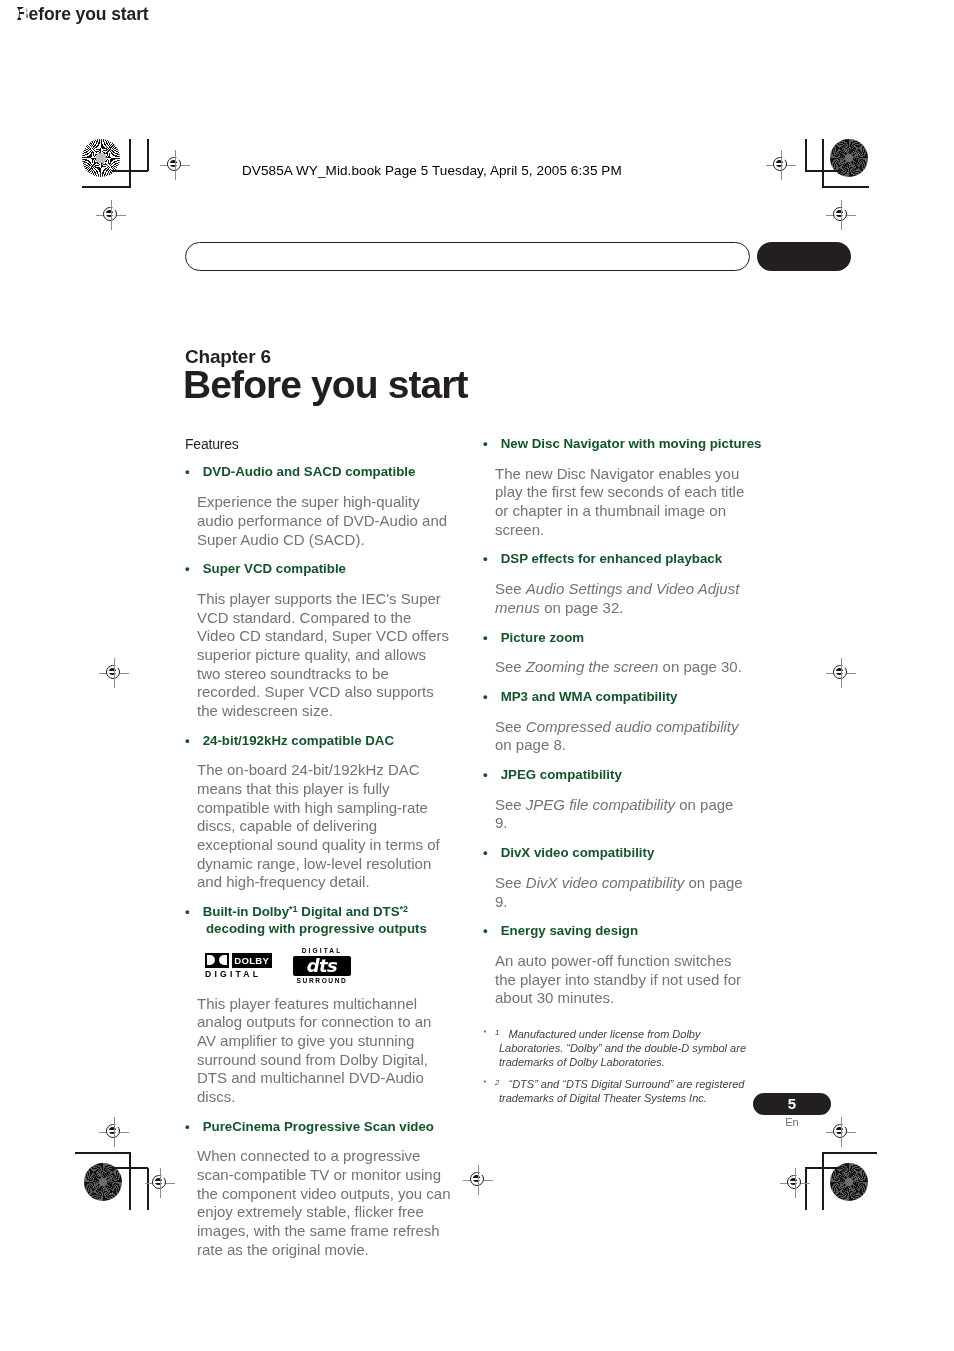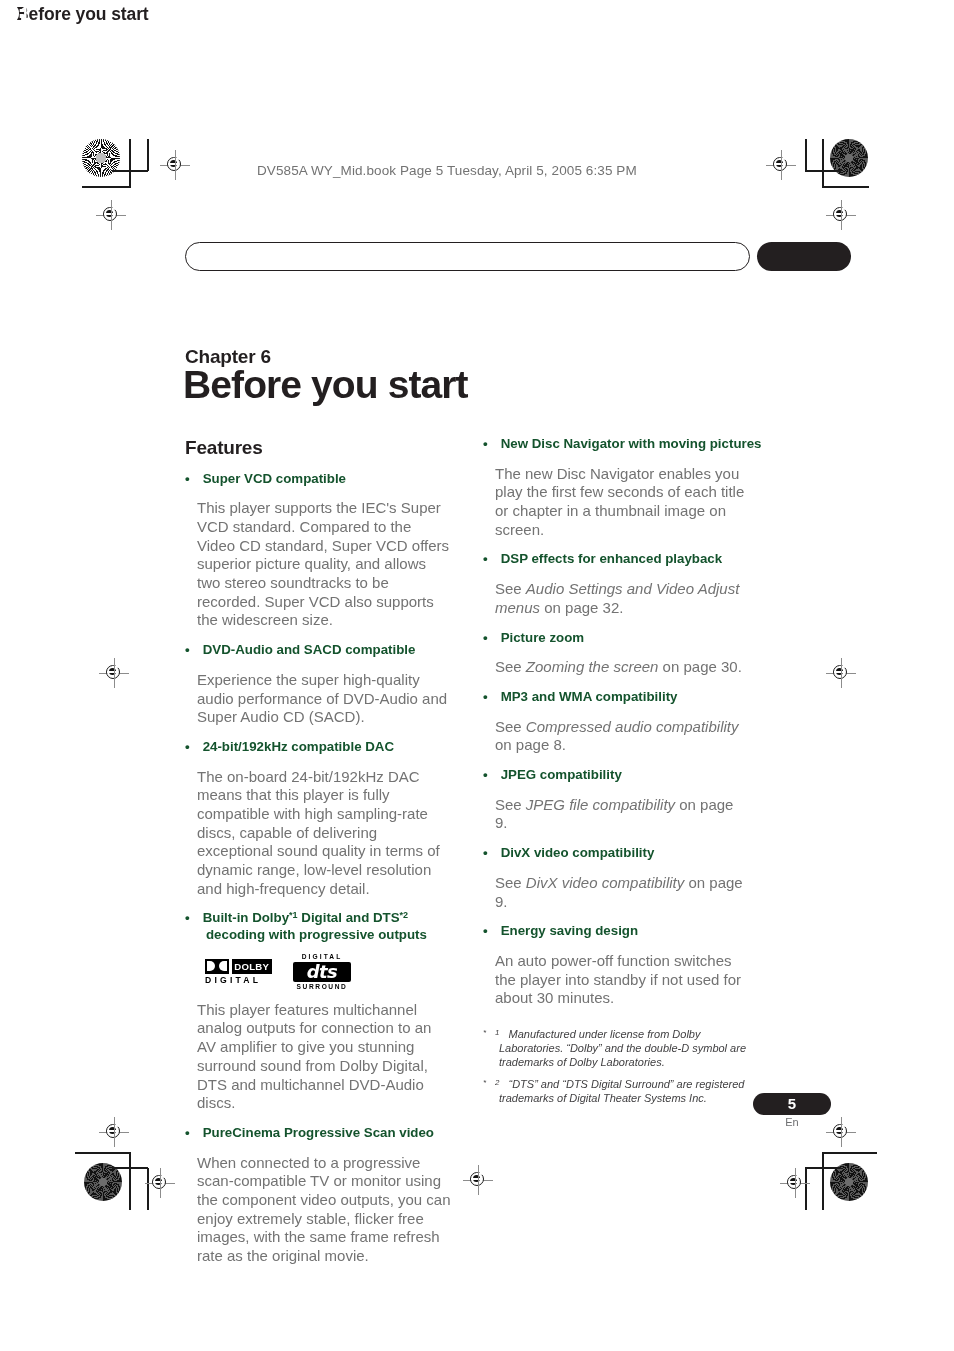"DV585A WY_Mid.book Page 5 Tuesday," .filebar { color: #737373 -> #000000; left: 257px -> 242px }
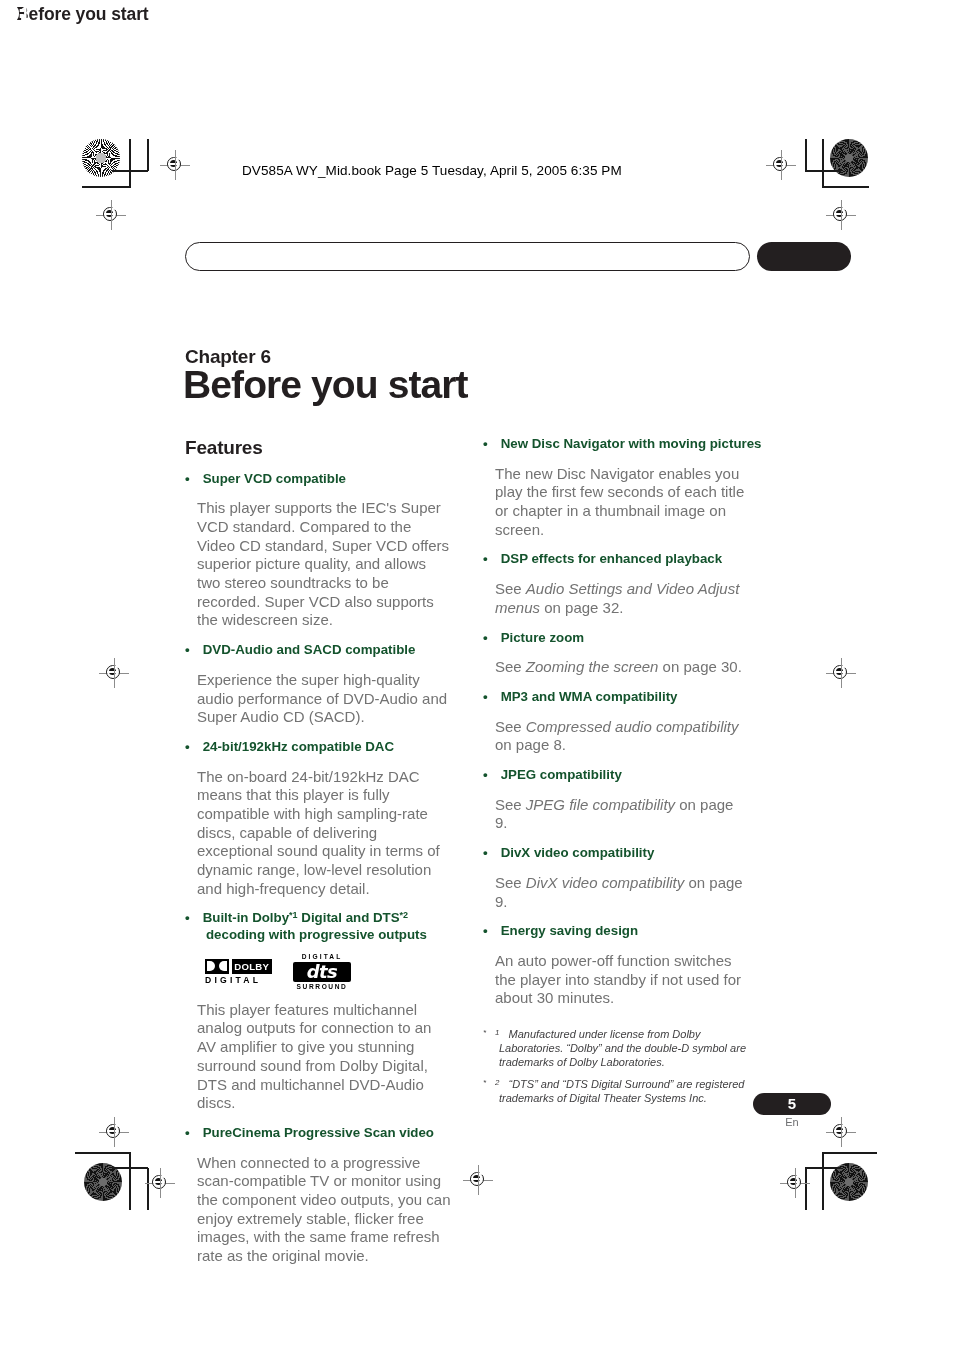"Features" .sec-head { font-size: 19px -> 14px; font-weight: bold -> normal }
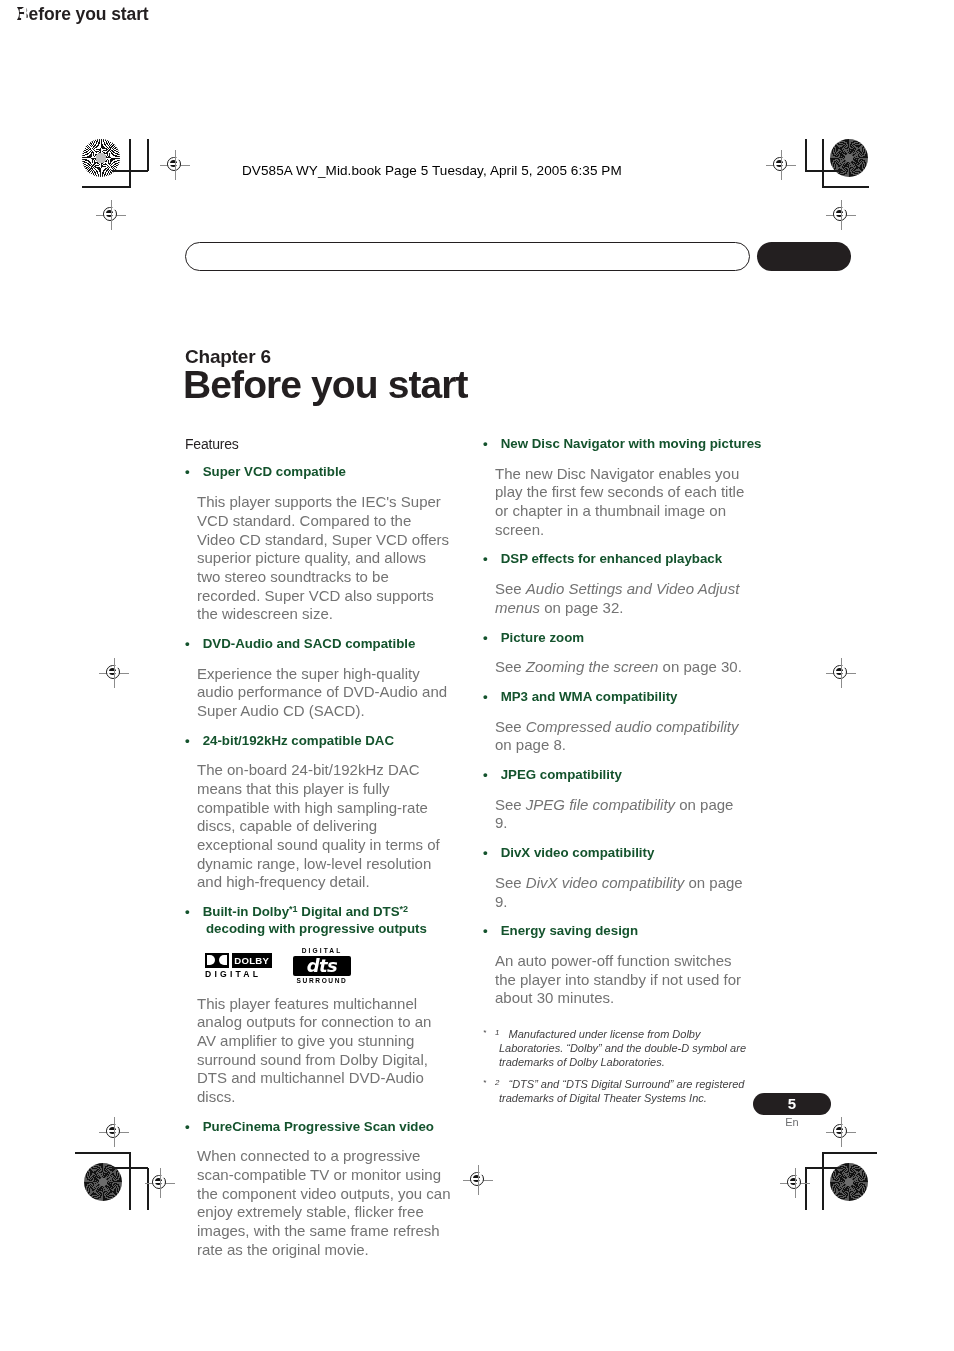"•Super VCD compatible" div.feat { order: before "•DVD-Audio and SACD compatible" -> after "•DVD-Audio and SACD compatible" }
